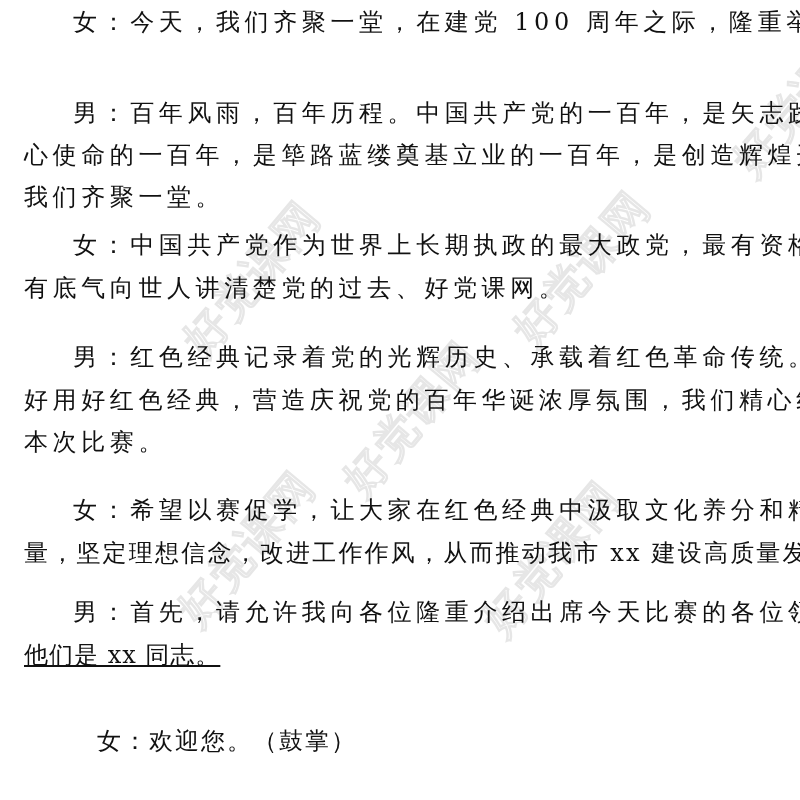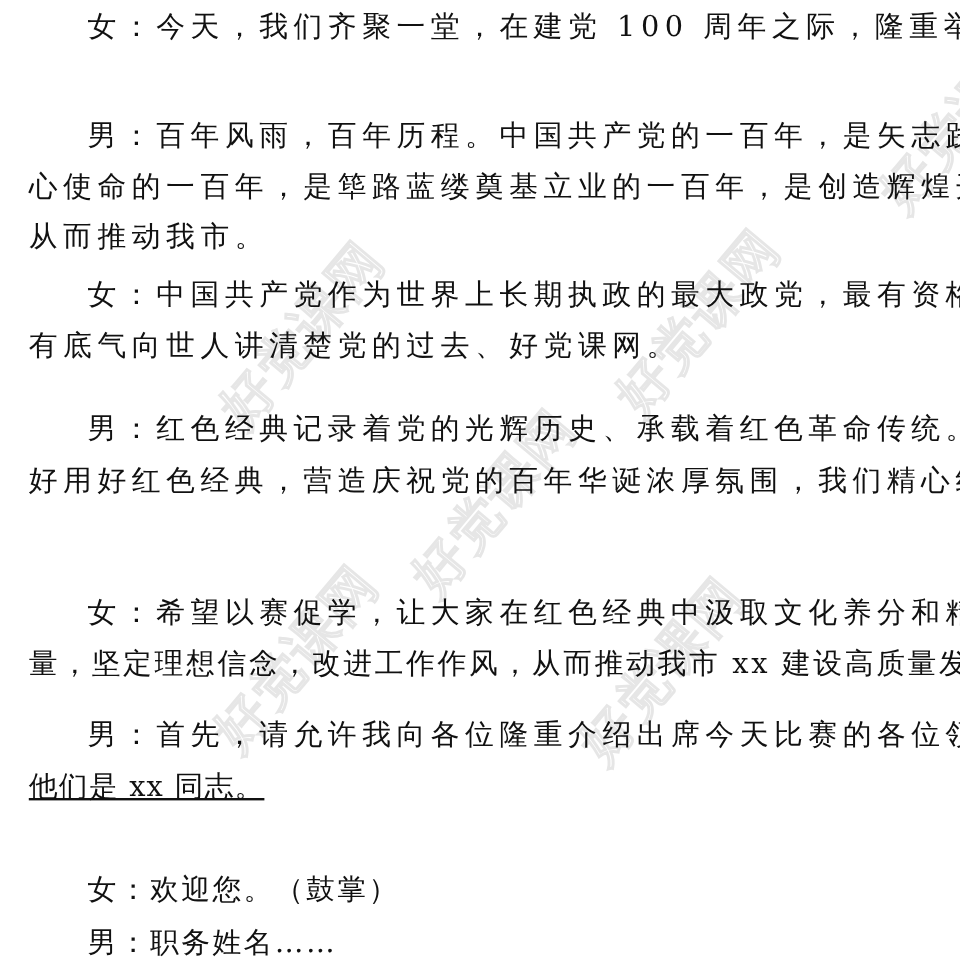"从而推动我市。" div.line { text: 从而推动我市 -> 我们齐聚一堂 }
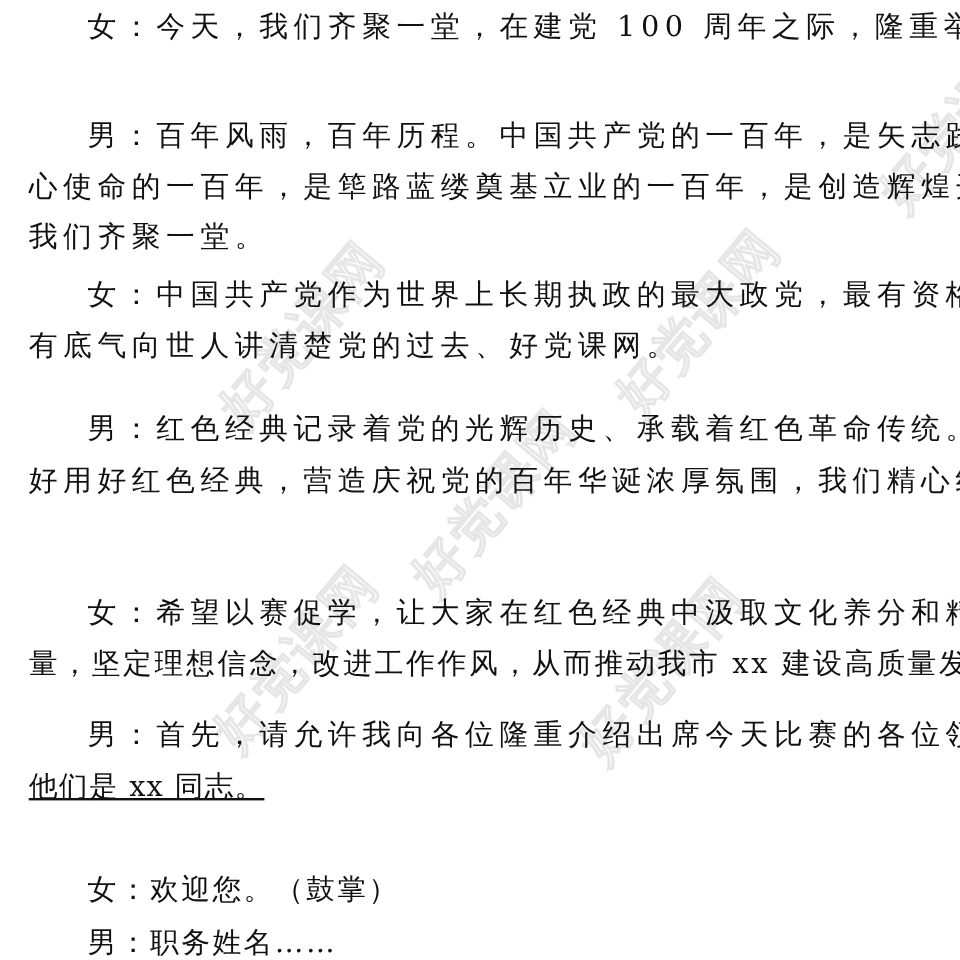"本次比赛。" div.line { html: none -> <div>本次比赛。</div> }
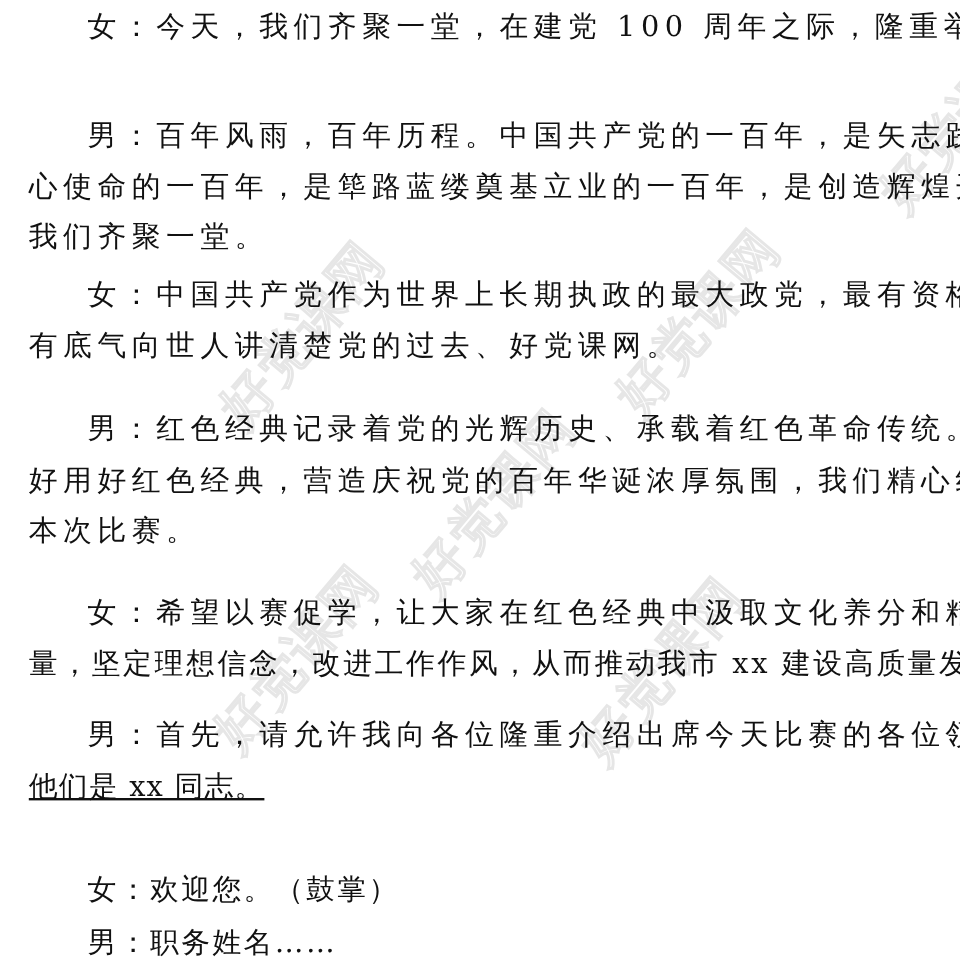"女：欢迎您。（鼓掌）" div.line { margin-left: none -> 24px }
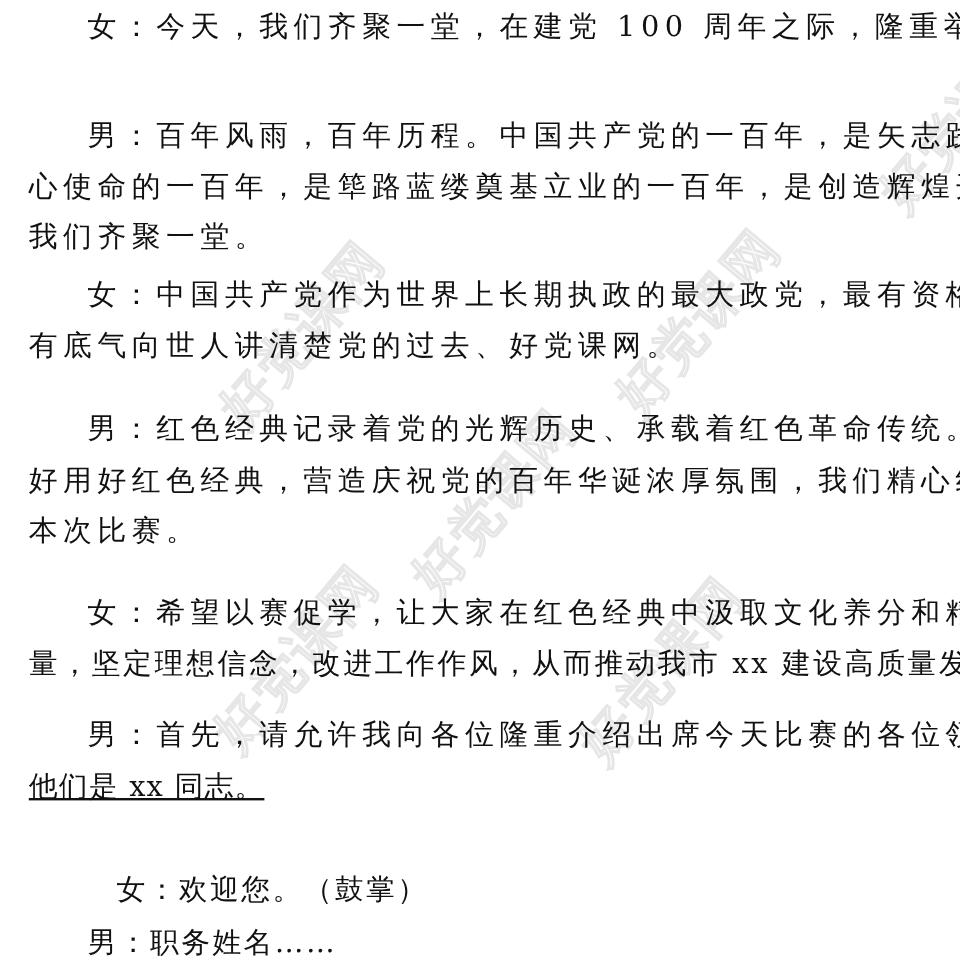"男：职务姓名……" div.line { html: <div>男：职务姓名……</div> -> none }
